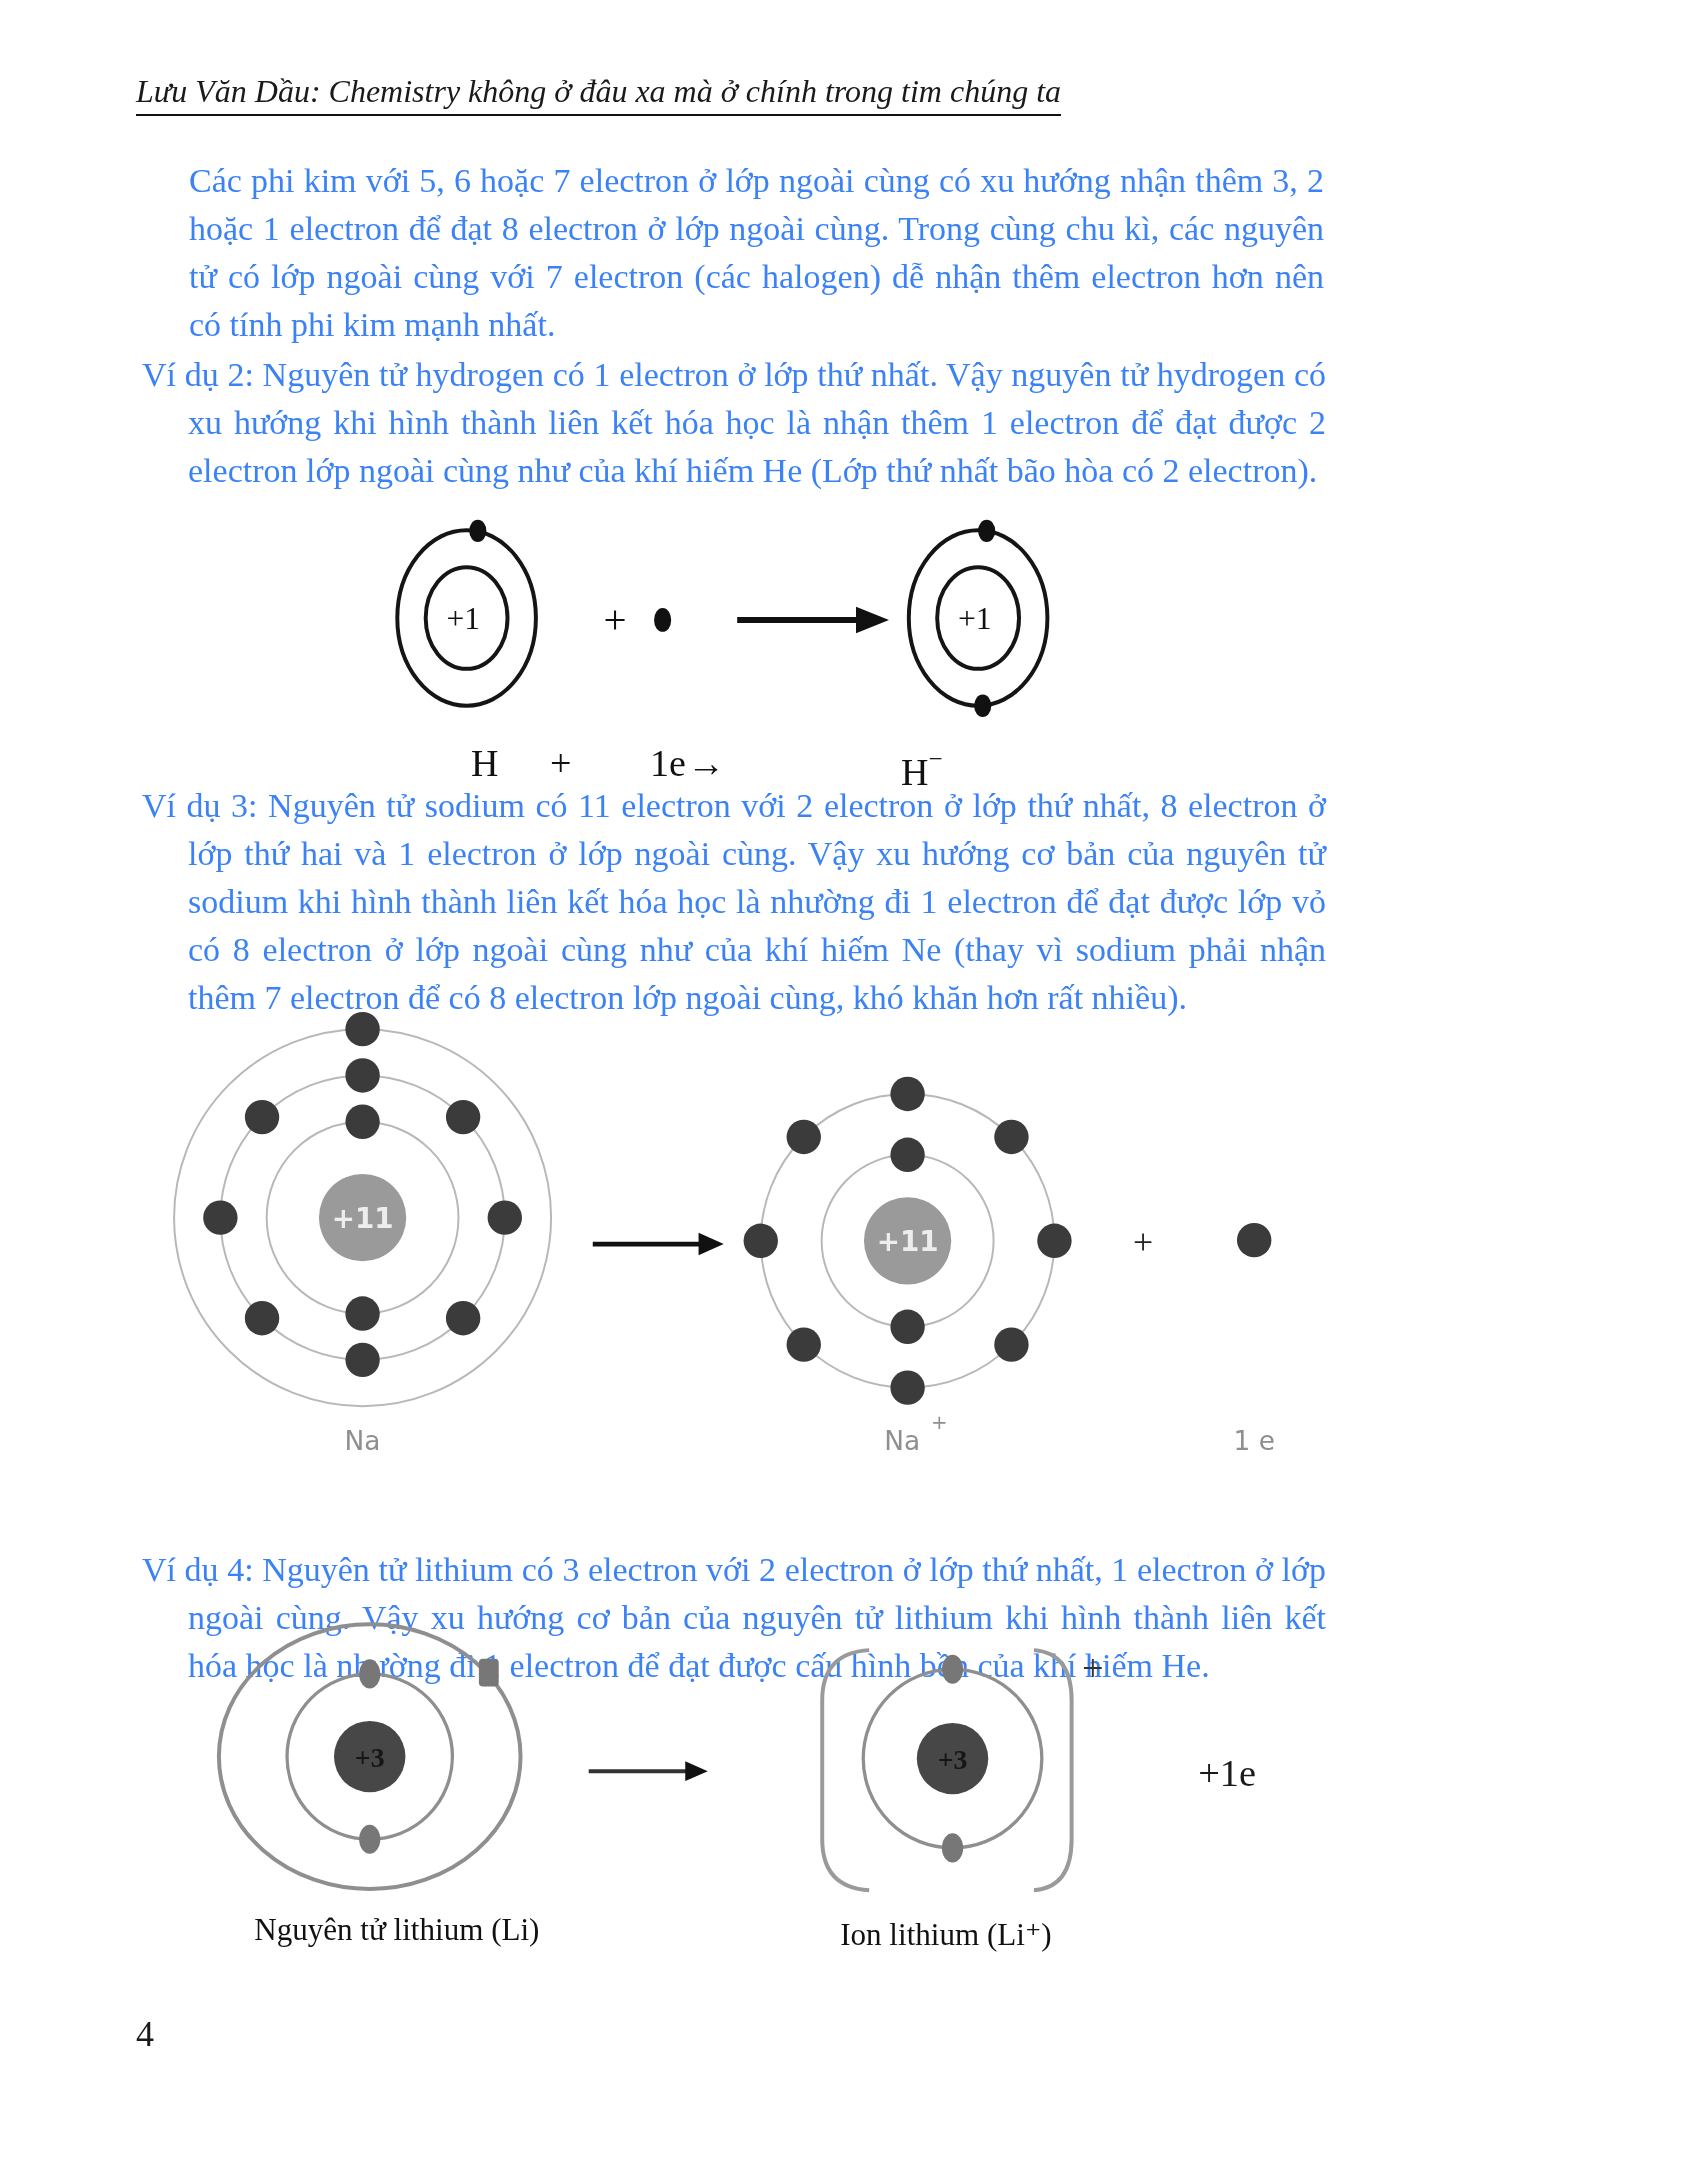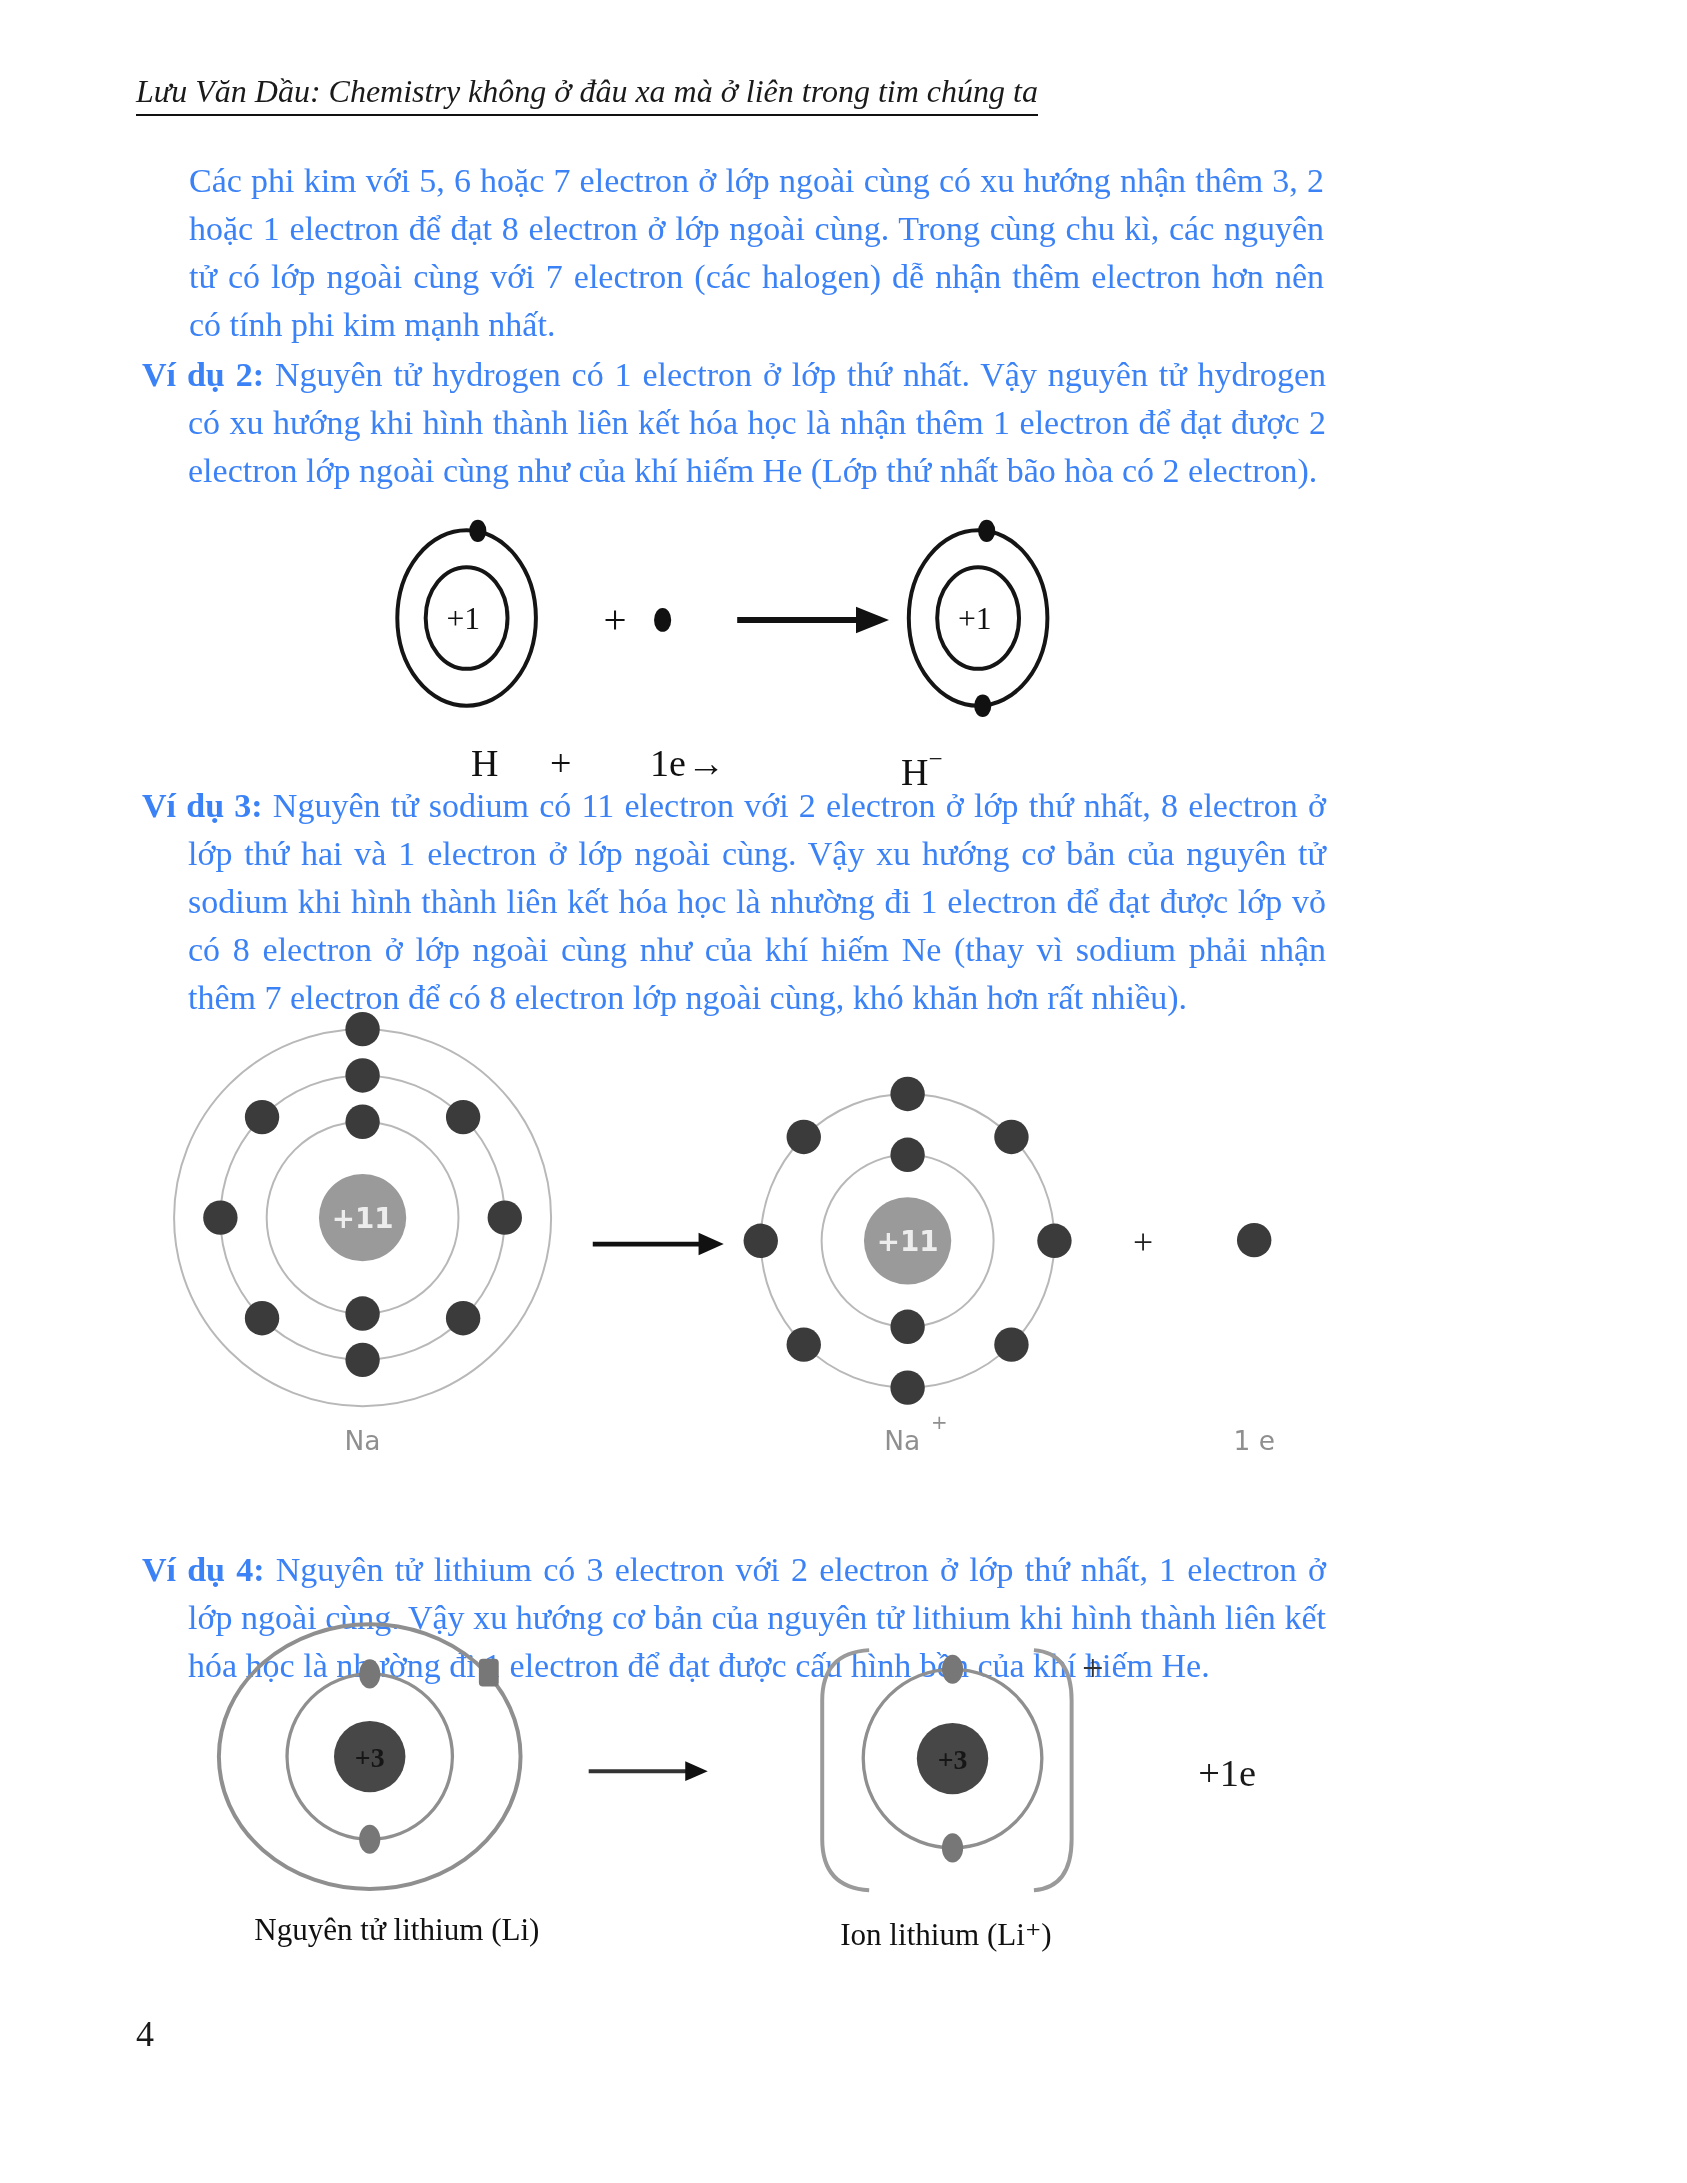"Lưu Văn Dầu: Chemistry không" div.abs { text: liên -> chính }
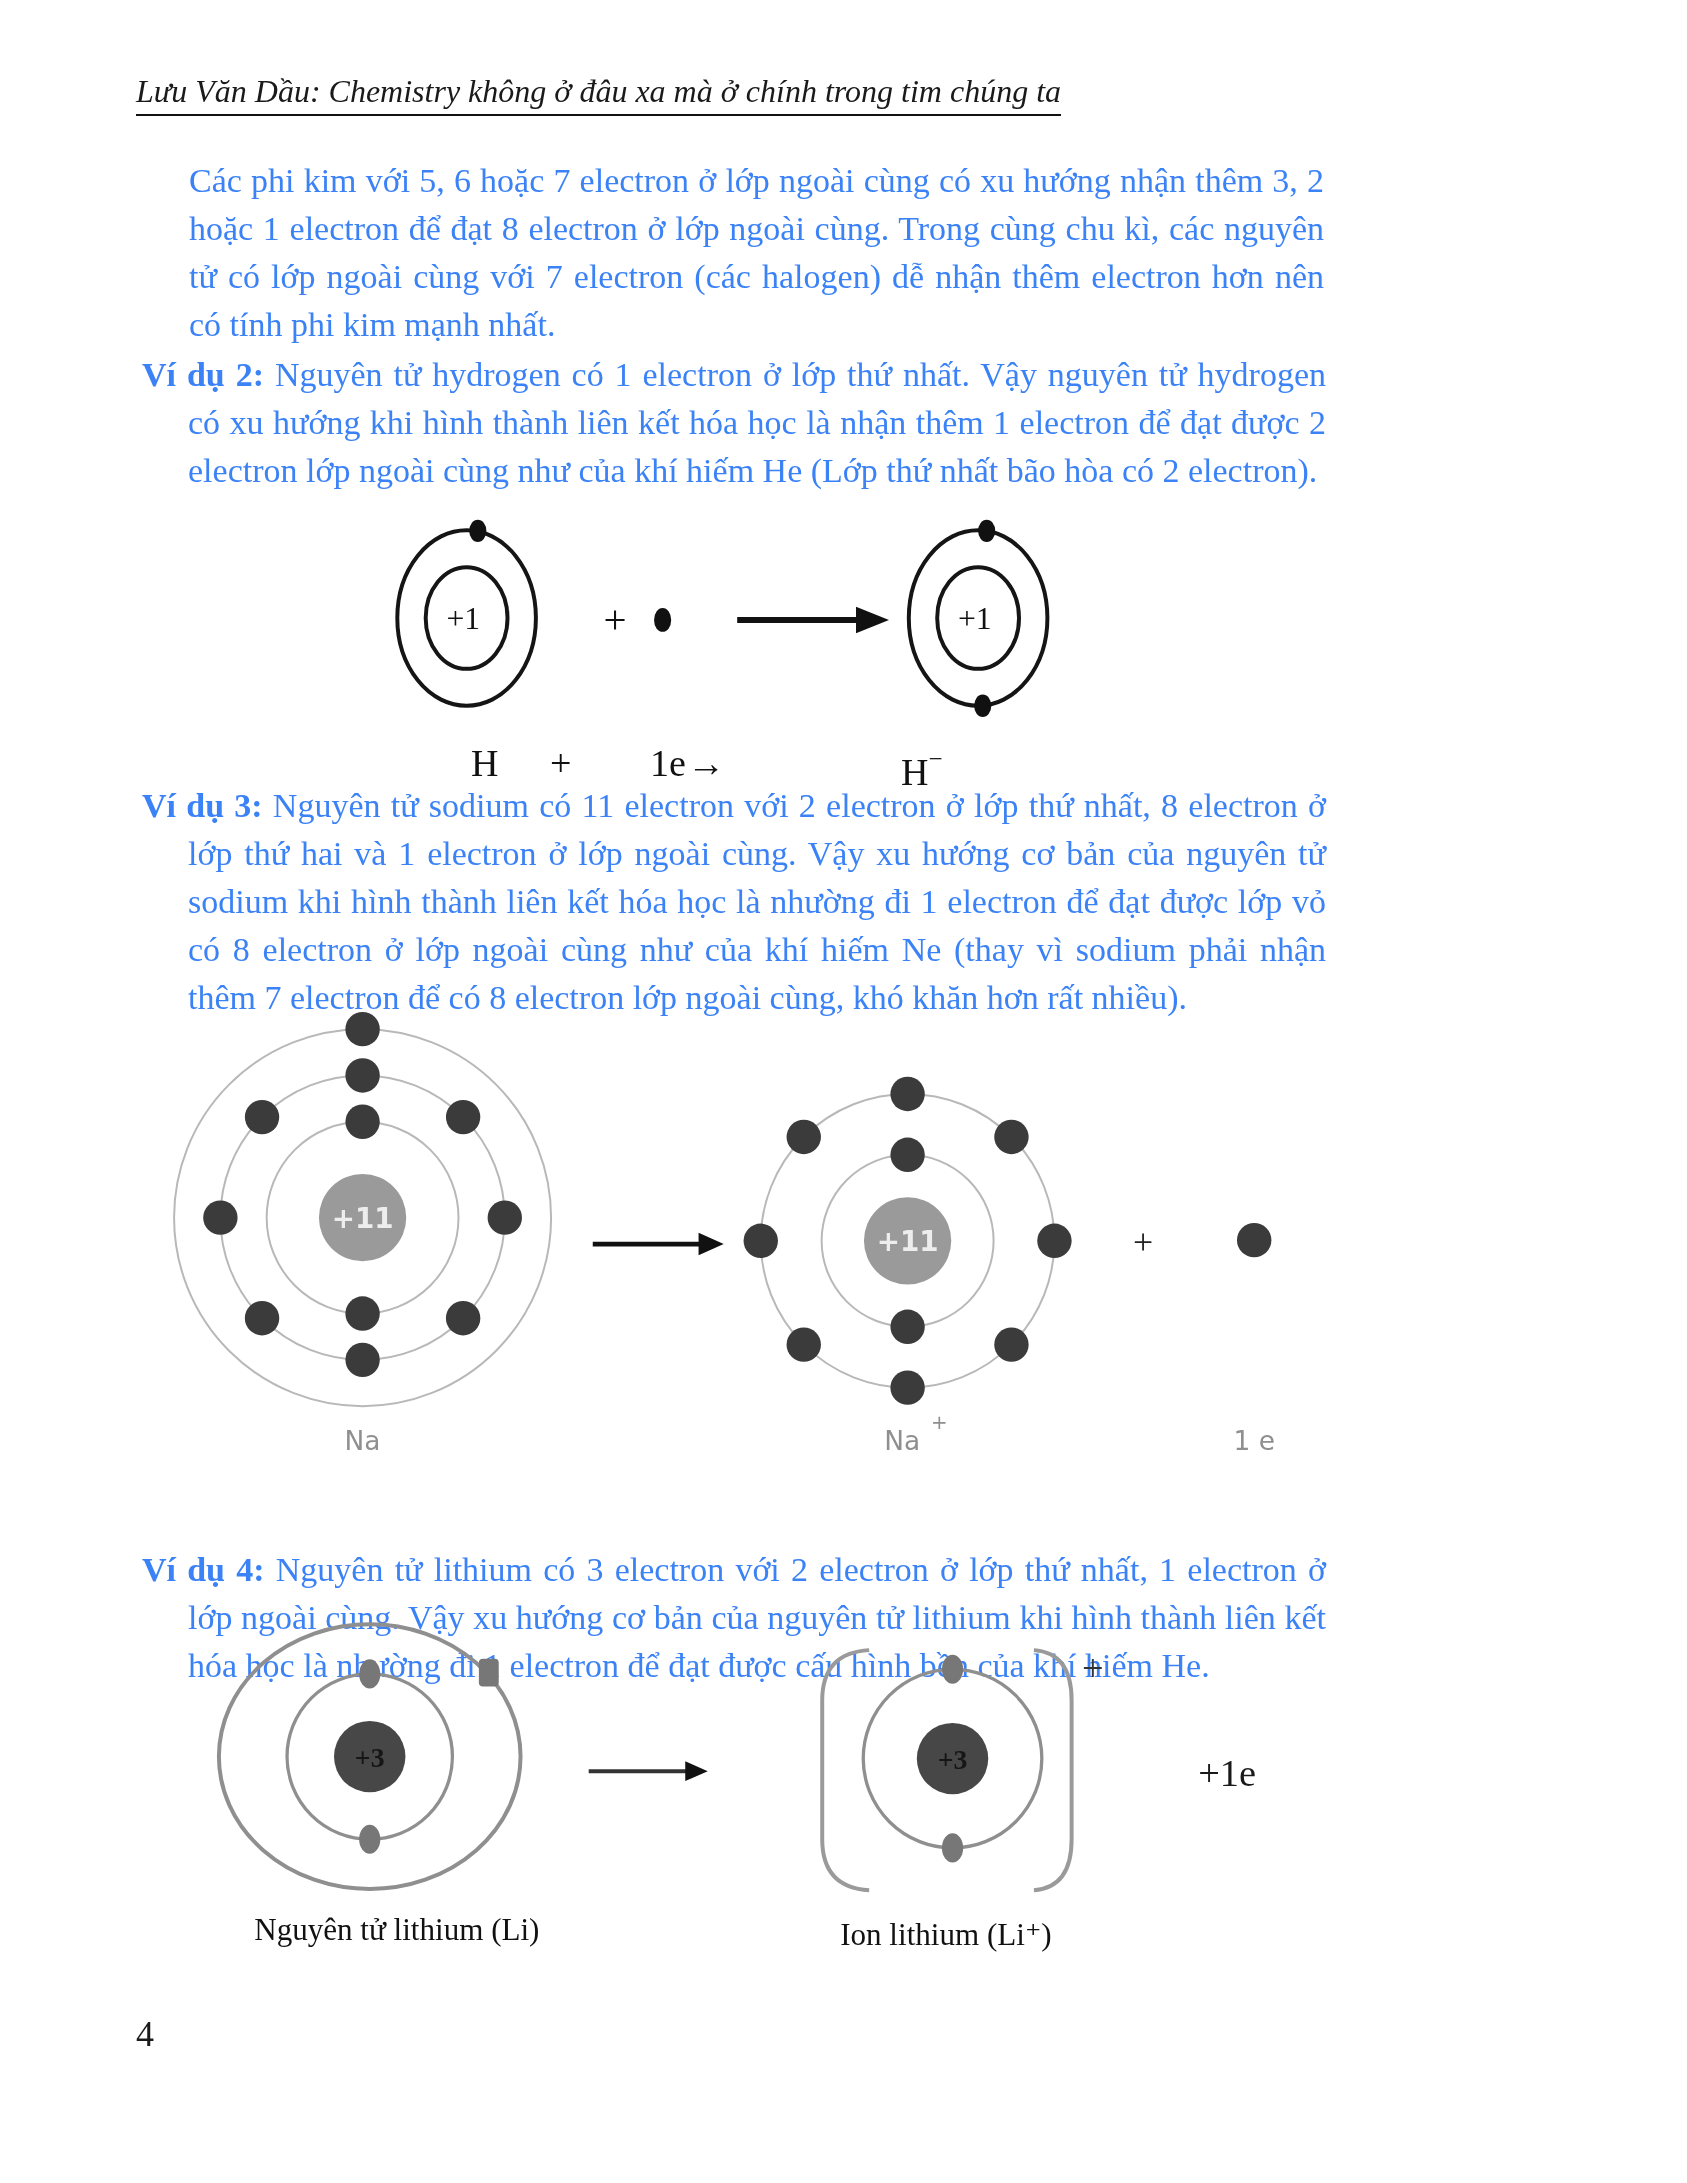"Ví dụ 2:" .para .lead { font-weight: bold -> normal }
